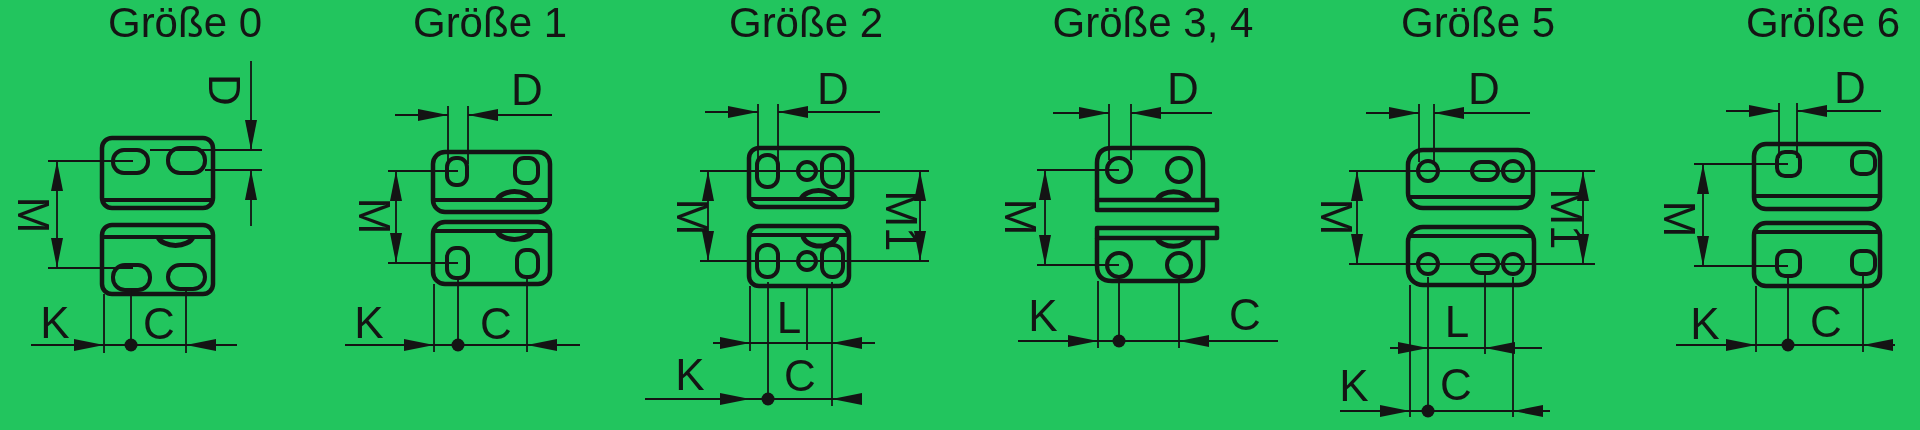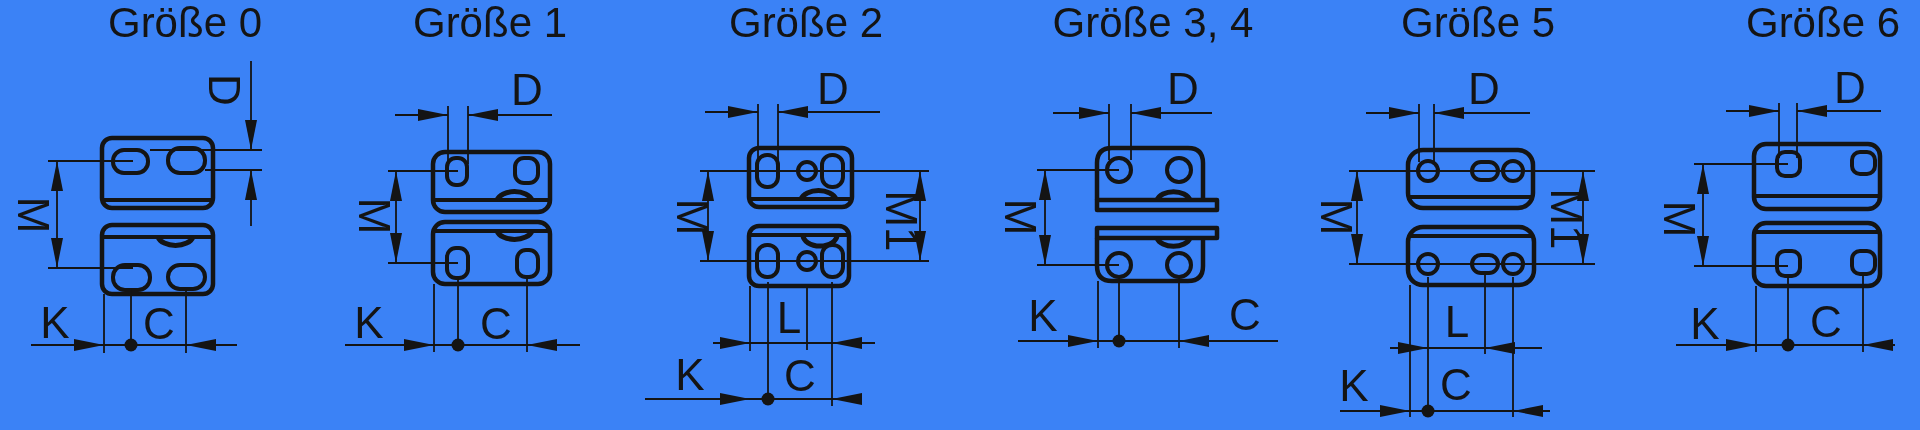"Größe 0" .canvas { background: #3b82f6 -> #22c55e }
